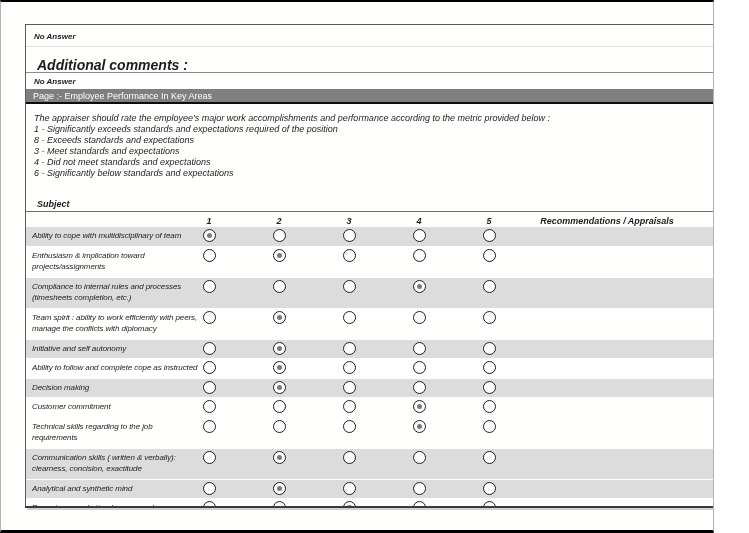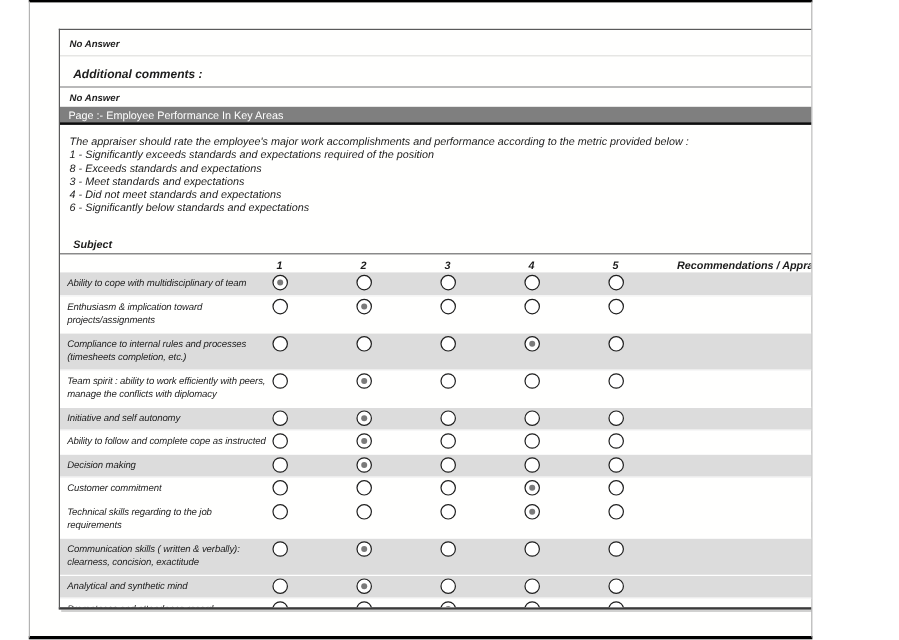"No Answer" .frame { margin-left: 24px -> none; width: 653px -> 714px }
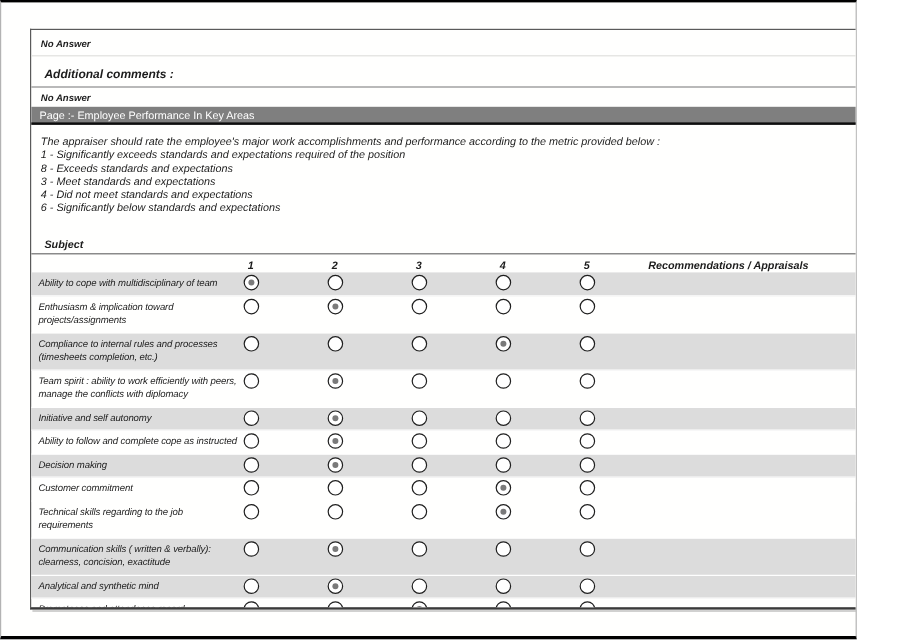"Additional comments :" .sec-addcomments { font-size: 10px -> 14px }
